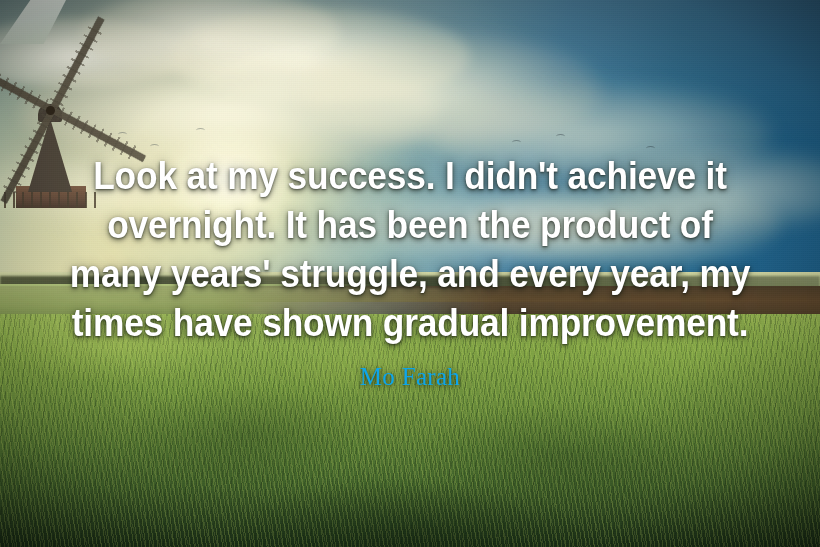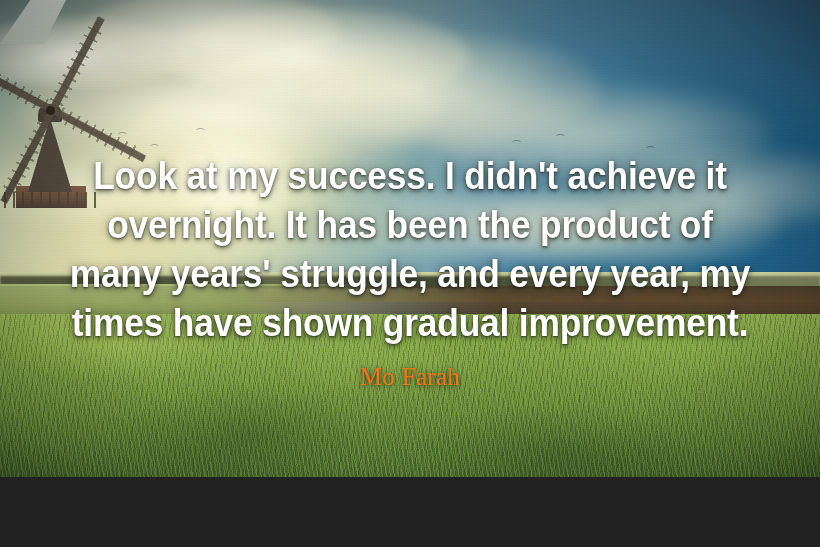"Look at my success. I" #quote-card { height: 477px -> 547px }
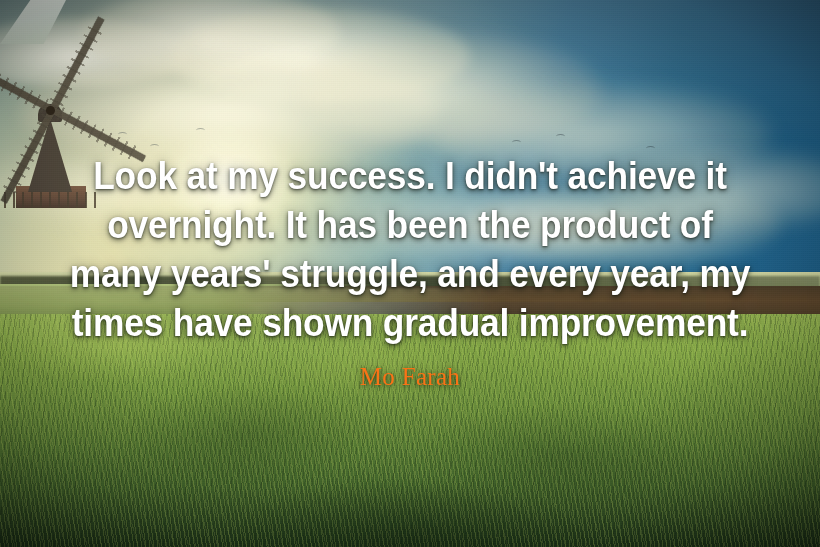"Mo Farah" #quote-author { color: #f97316 -> #0ea5e9 }
